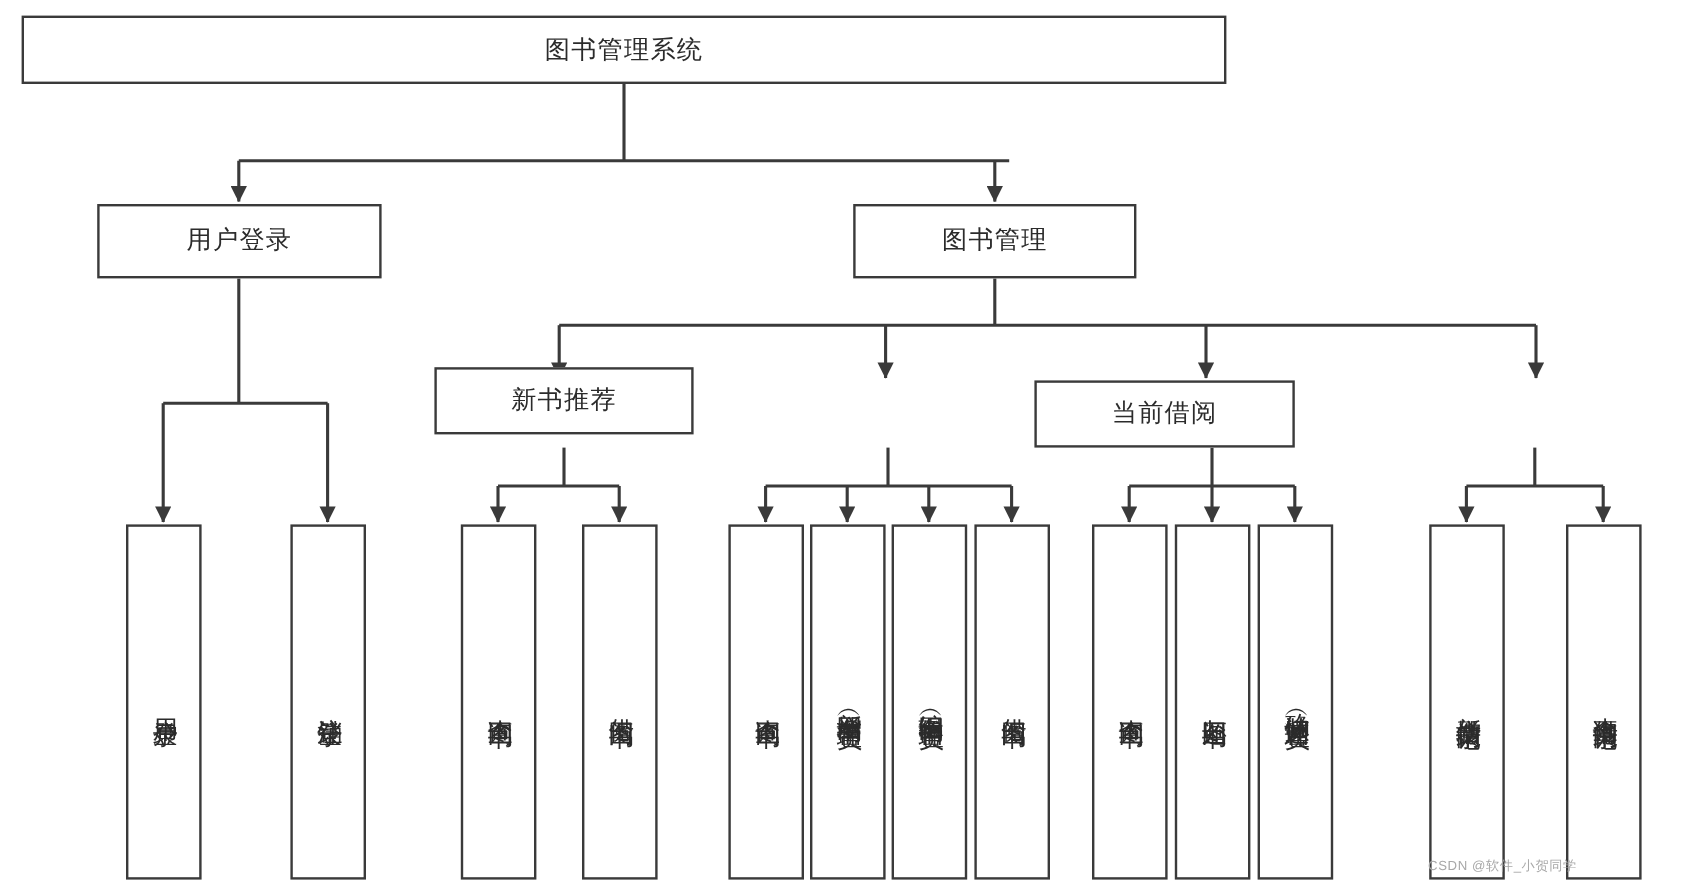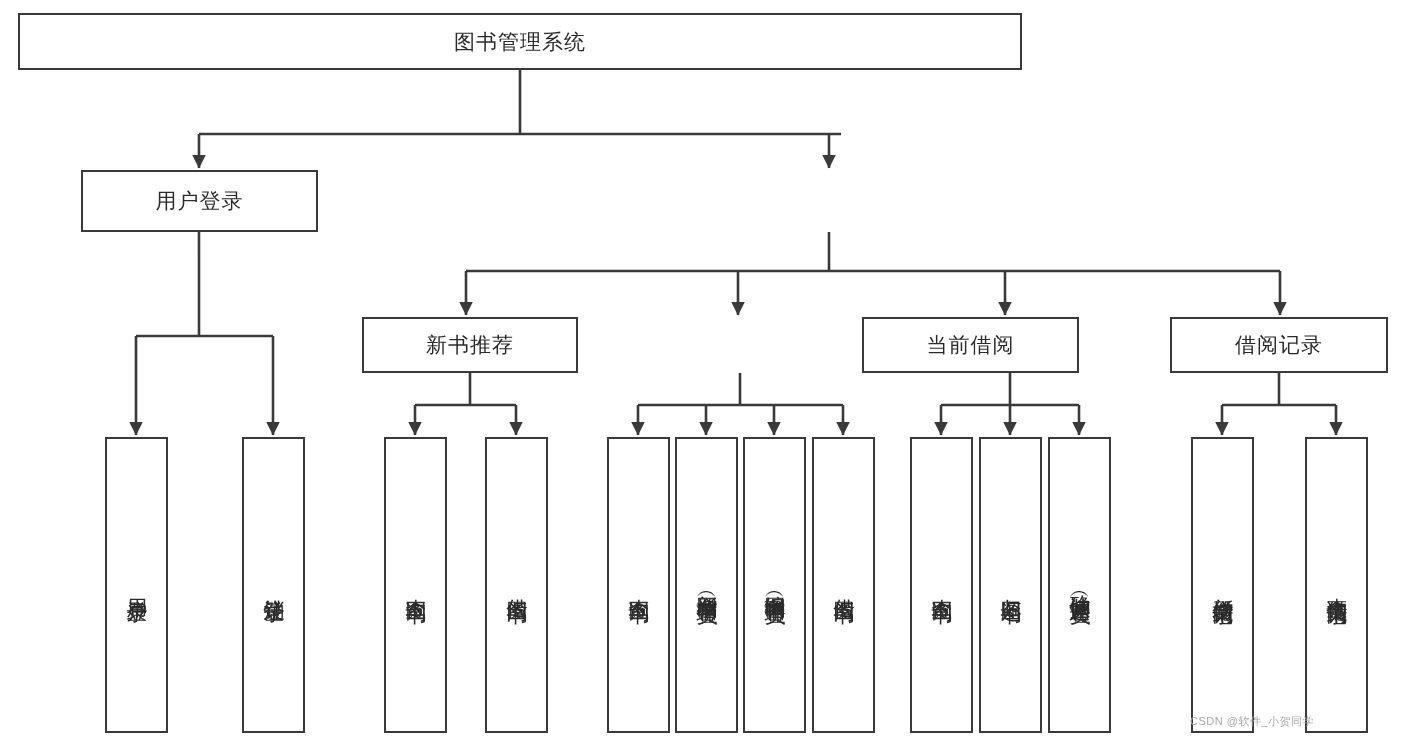"图书管理" div.node { html: none -> <div> <span>图书管理</span> </div> }
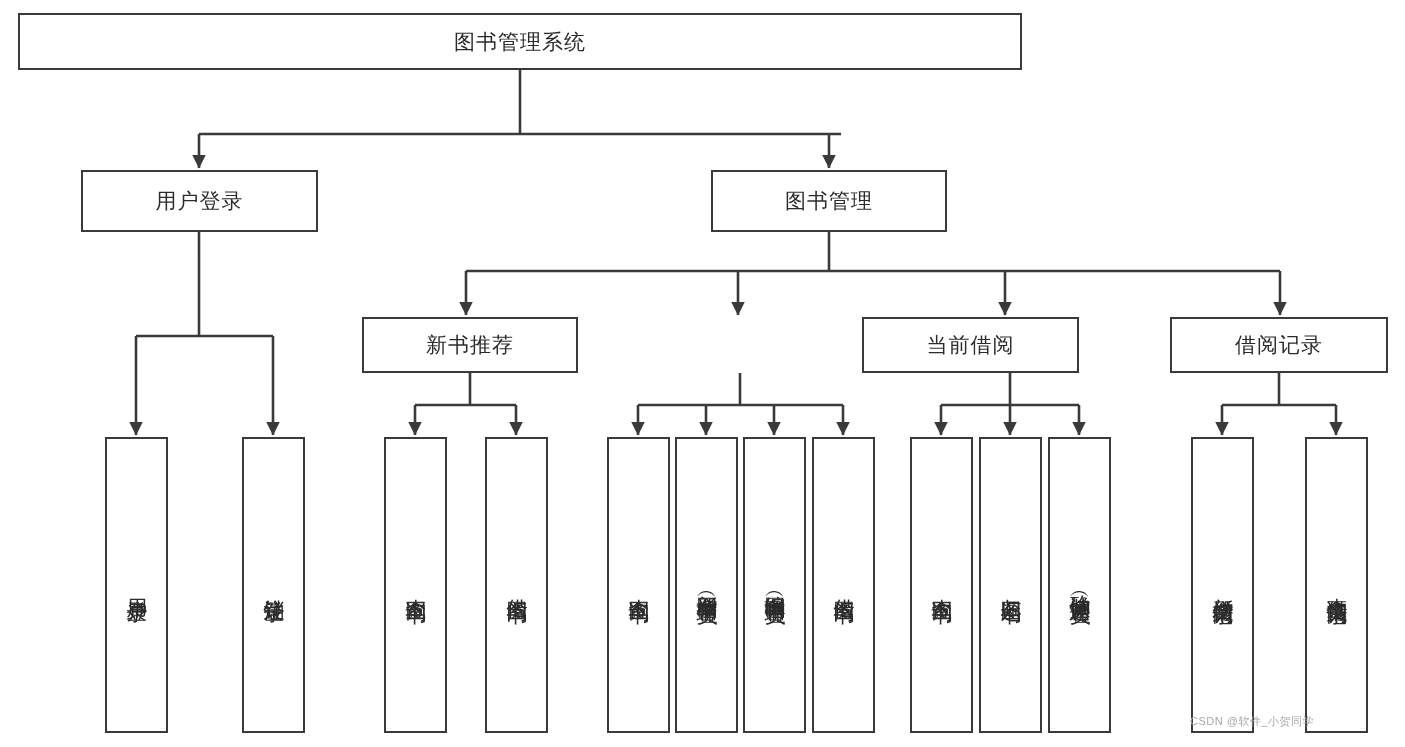"新书推荐" div.node { top: 317px -> 306px }
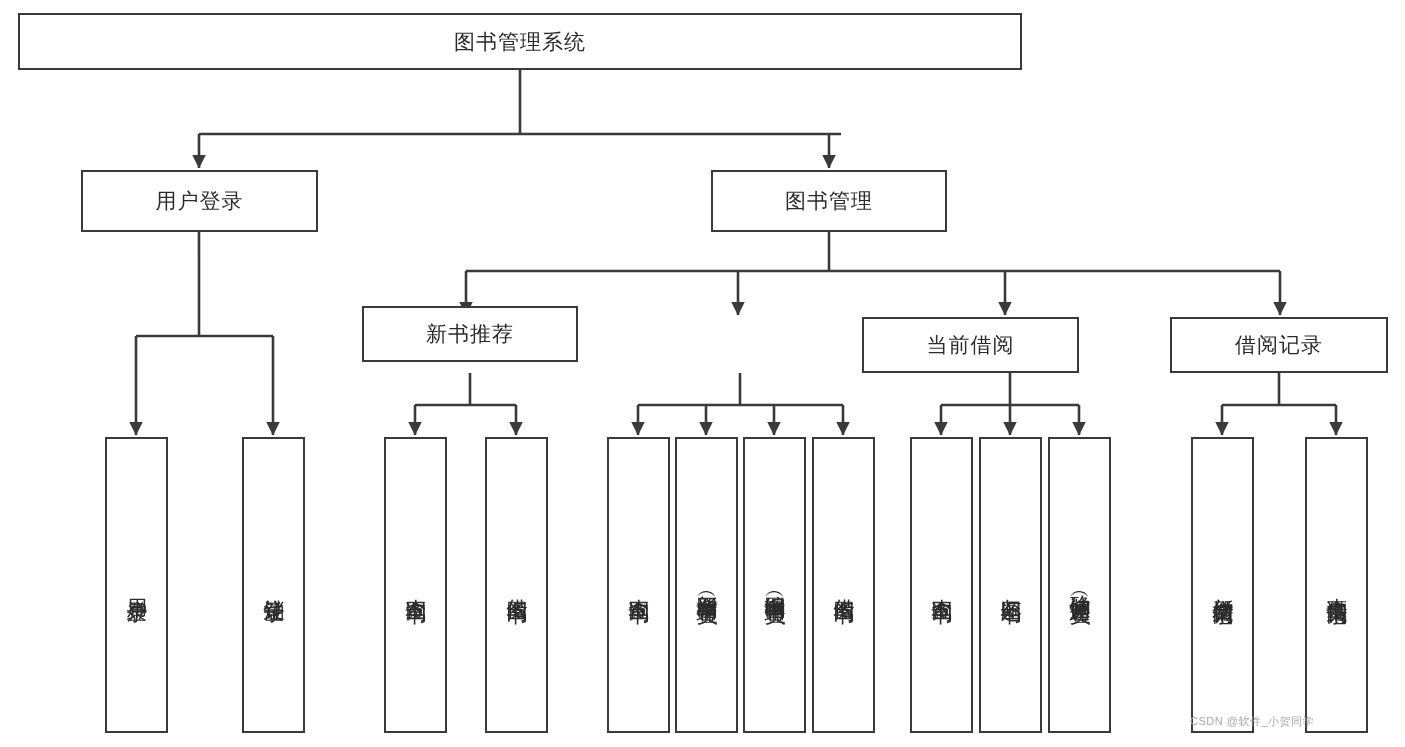"借阅记录" div.node { html: <div> <span>借阅记录</span> </div> -> none }
